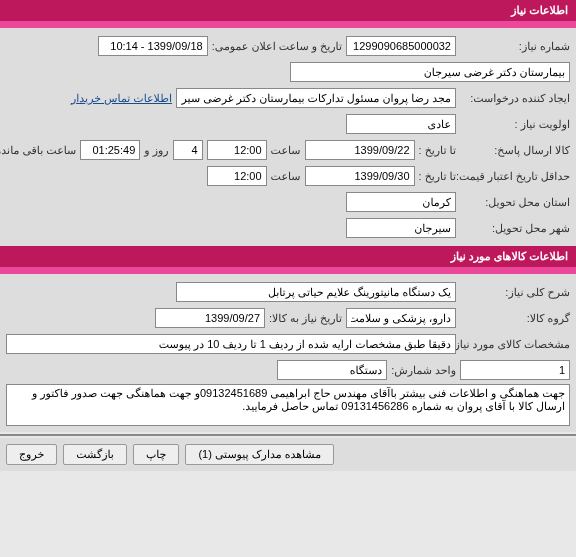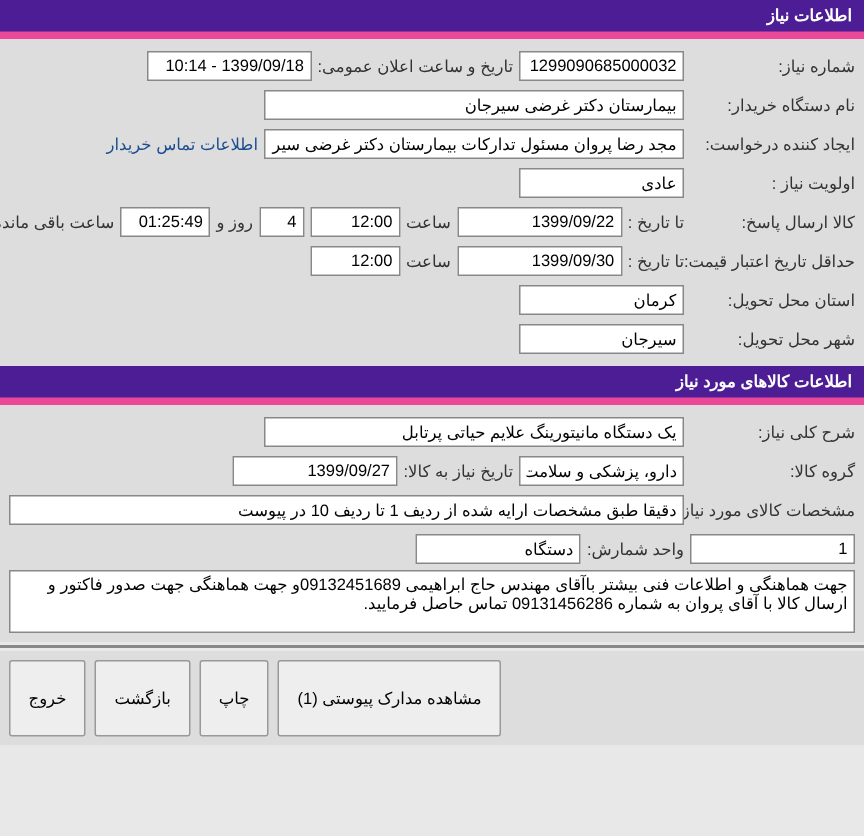"اطلاعات نیاز" .section-header { background: #4c1d95 -> #be185d; border-bottom: 5px solid #ec4899 -> 7px solid #ec4899 }
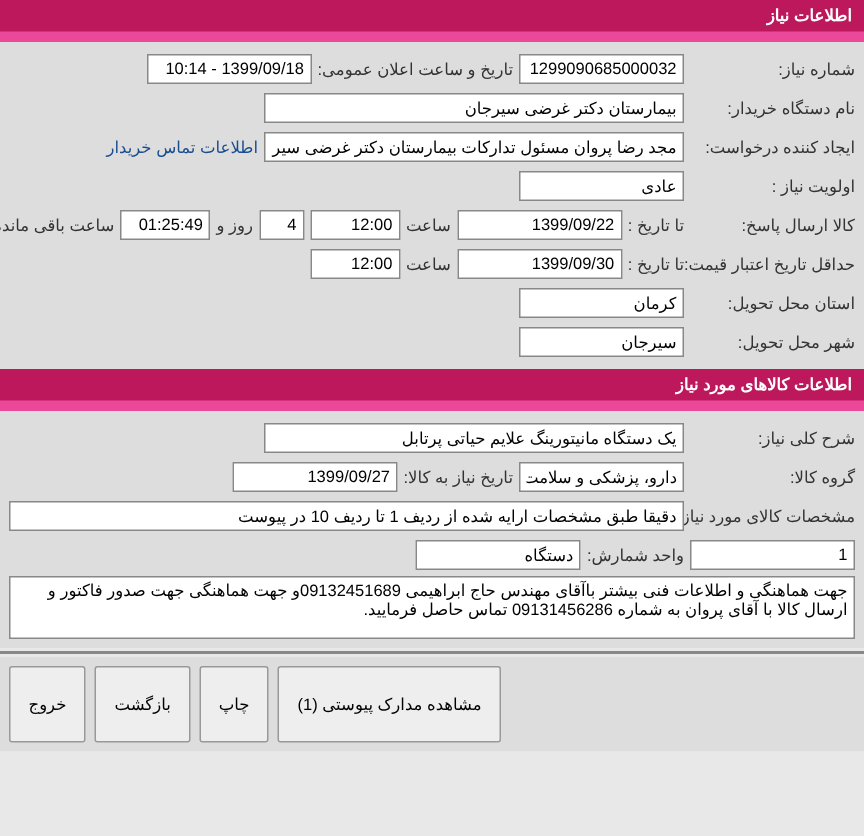"نام دستگاه خریدار:" span.label { html: <span>نام دستگاه خریدار:</span> -> none }
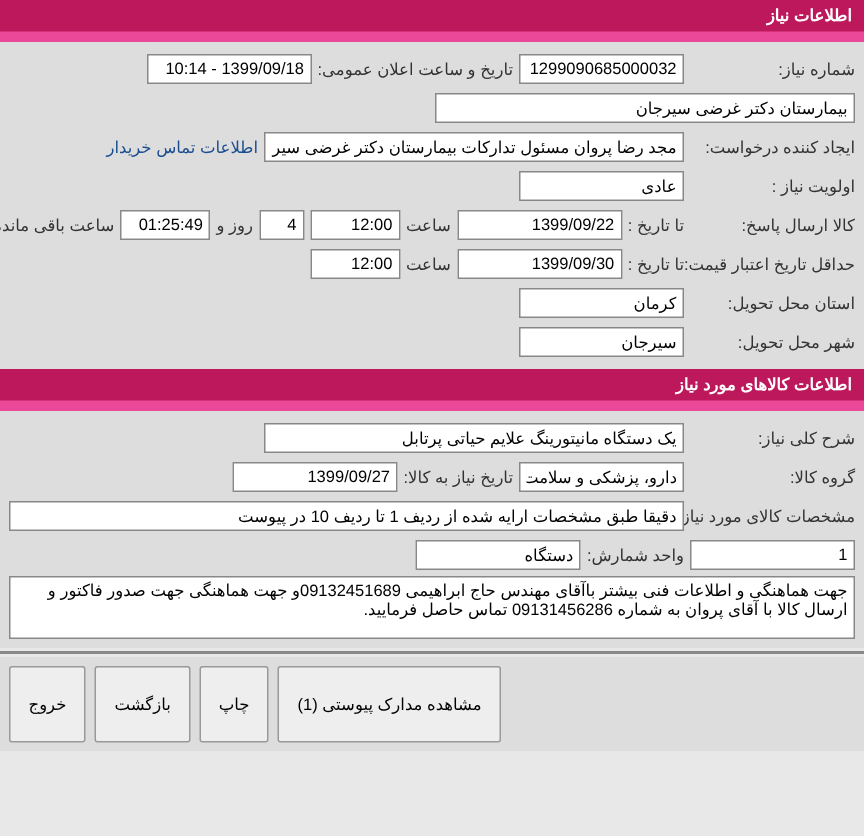"اطلاعات تماس خریدار" .link { text-decoration: none -> underline }
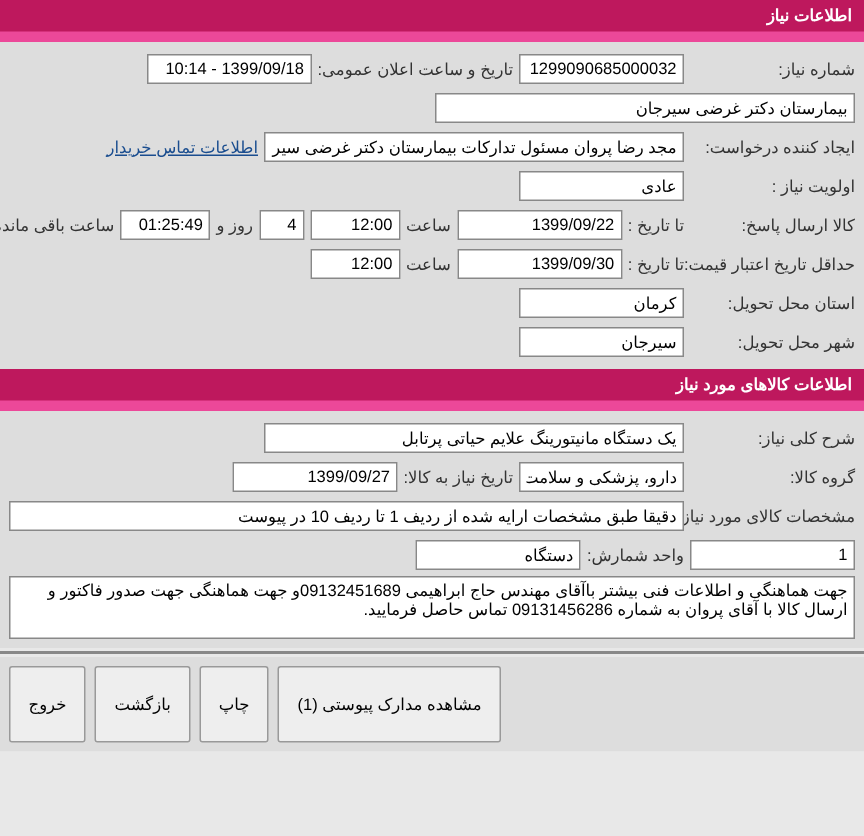"خروج" button { padding: 18px 12px -> 3px 12px }
